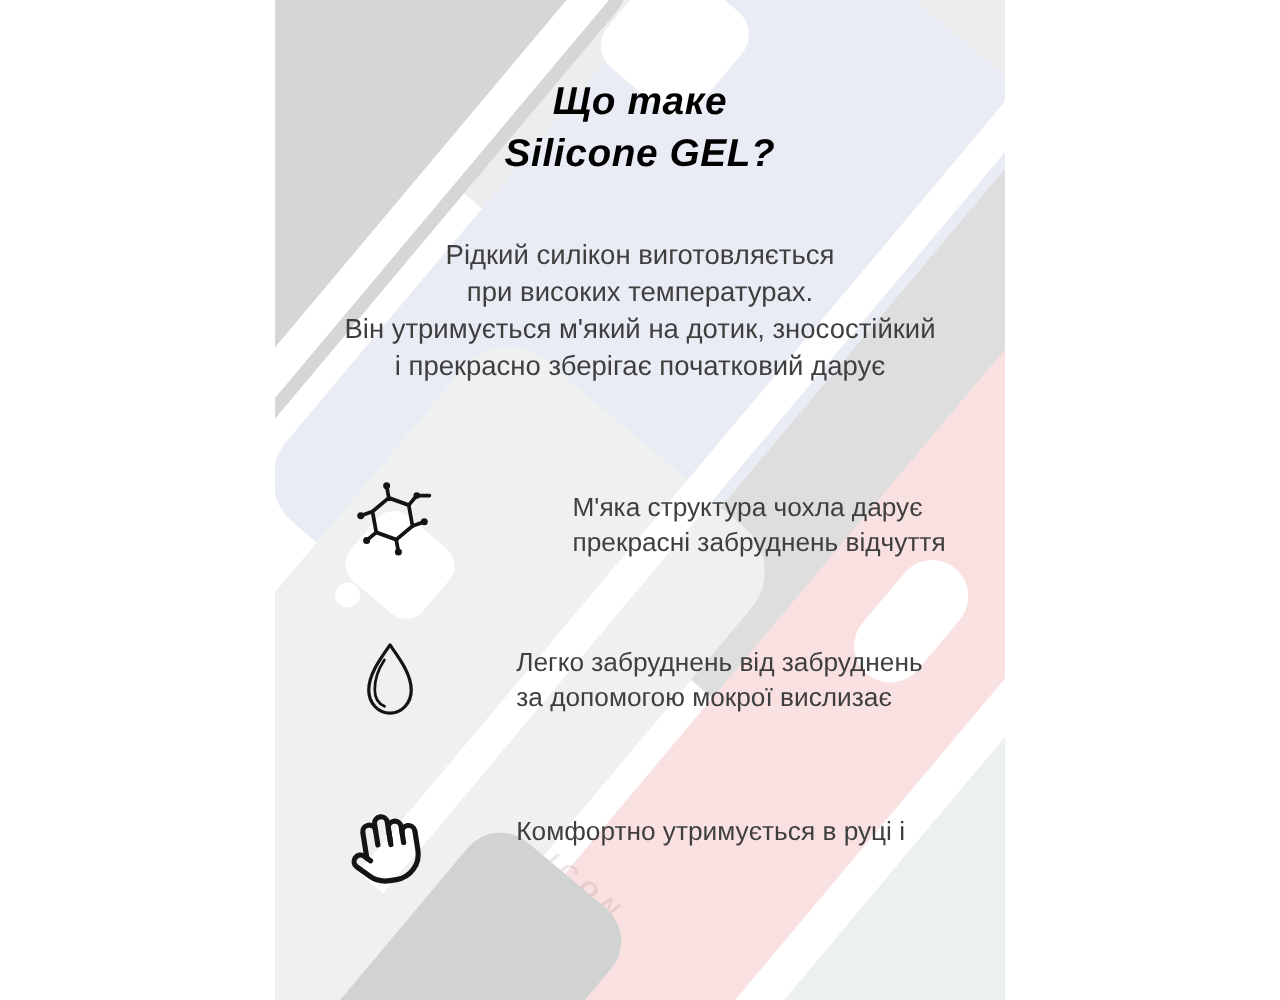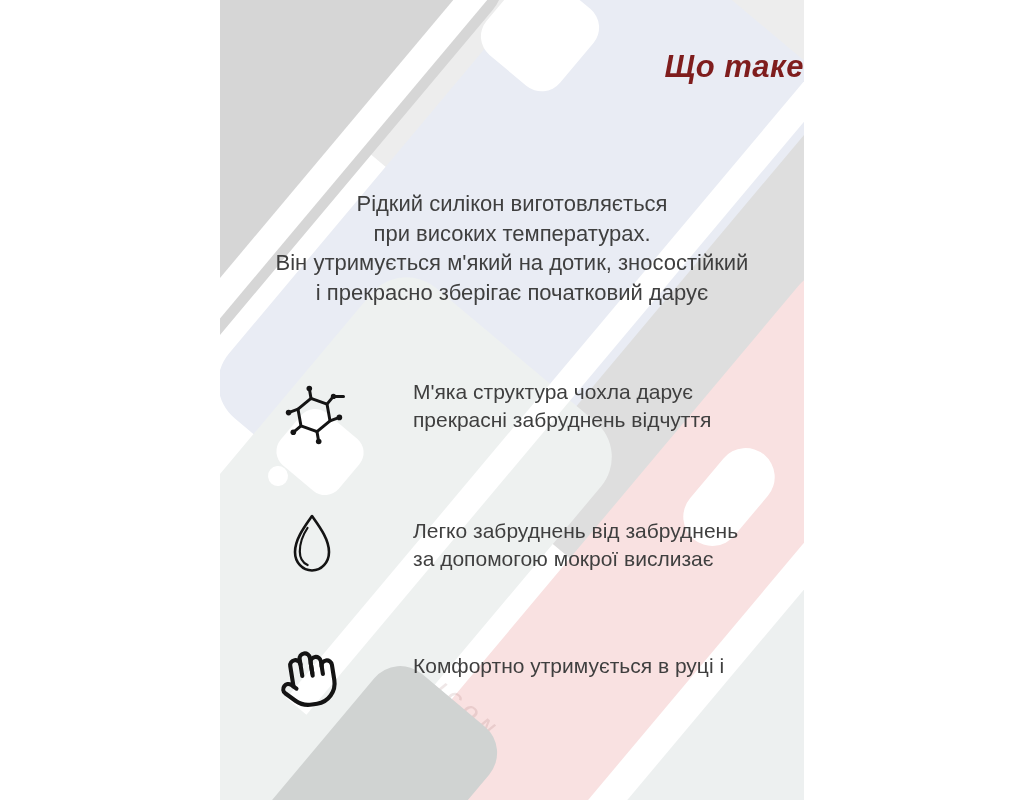"Що таке" .title { color: #7f1d1d -> #000000; text-align: right -> center; top: 46px -> 60px }
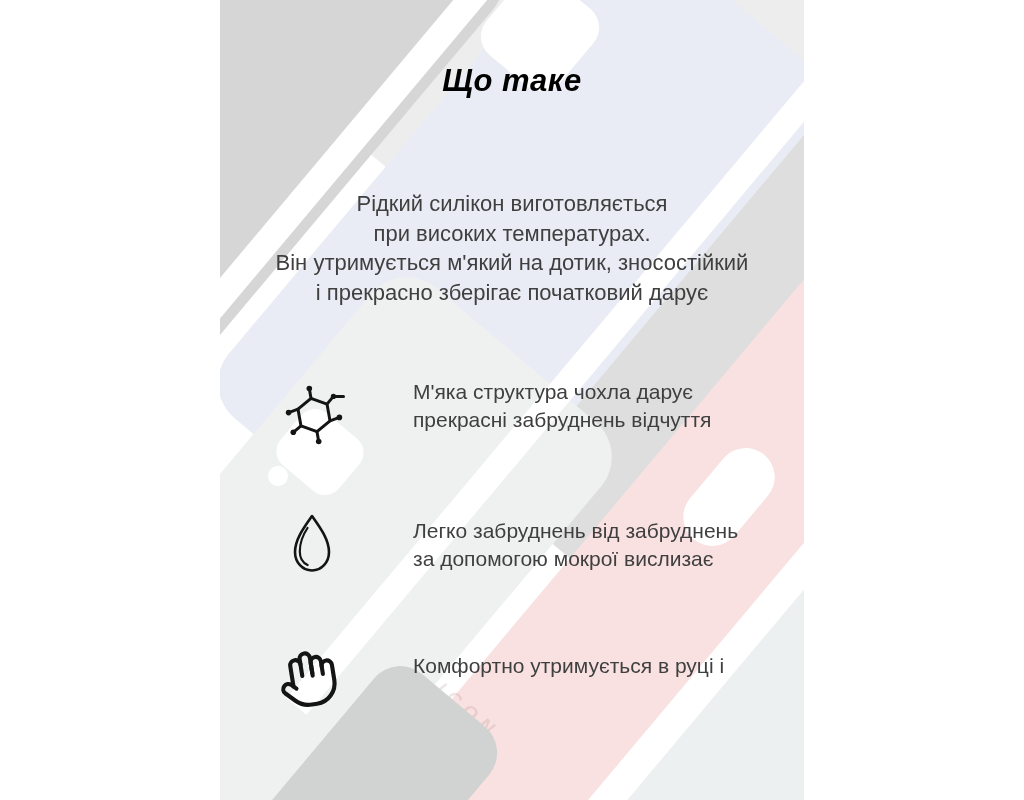"Silicone GEL?" div { html: none -> <div>Silicone GEL?</div> }
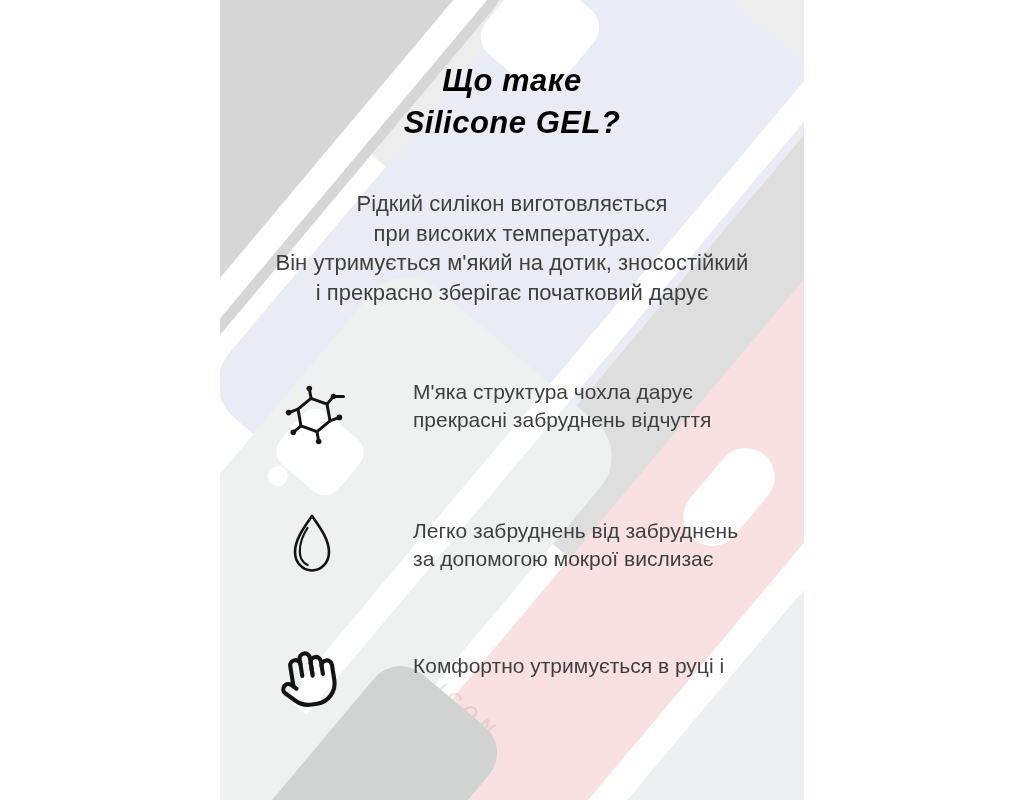"М'яка структура чохла дарує" .ft-1 { margin-left: none -> 45px; top: 378px -> 393px }
